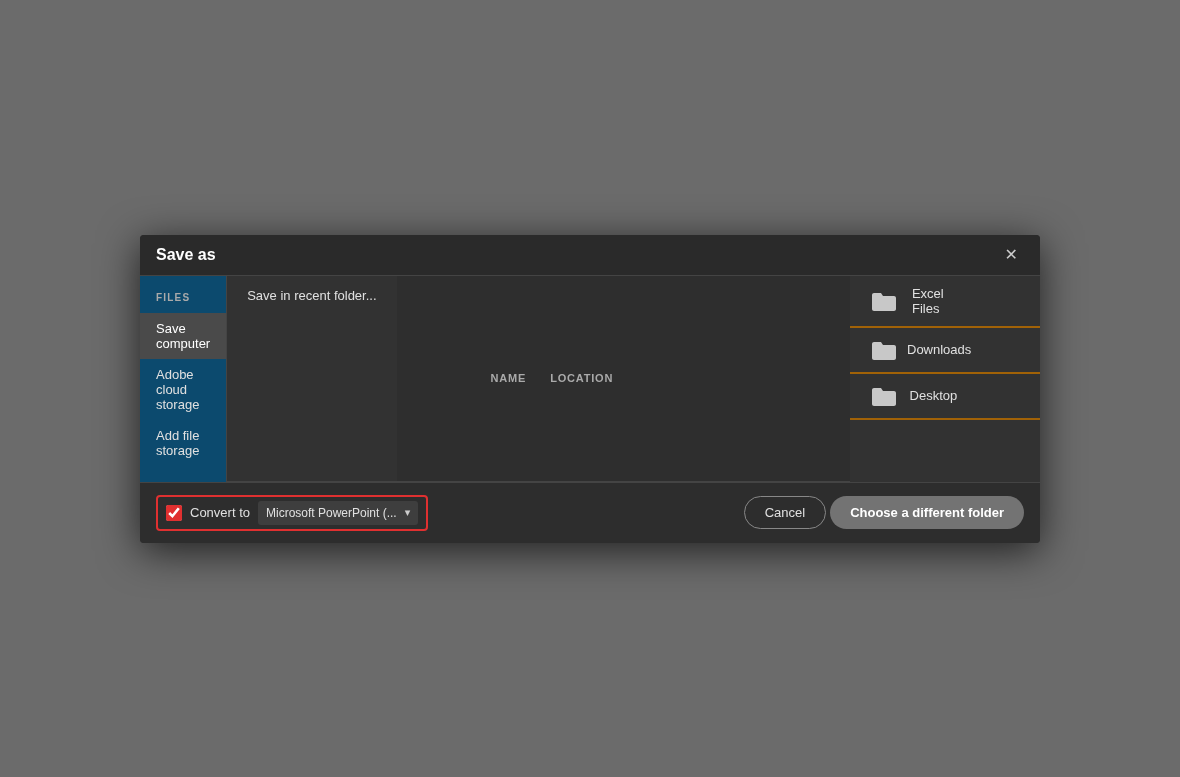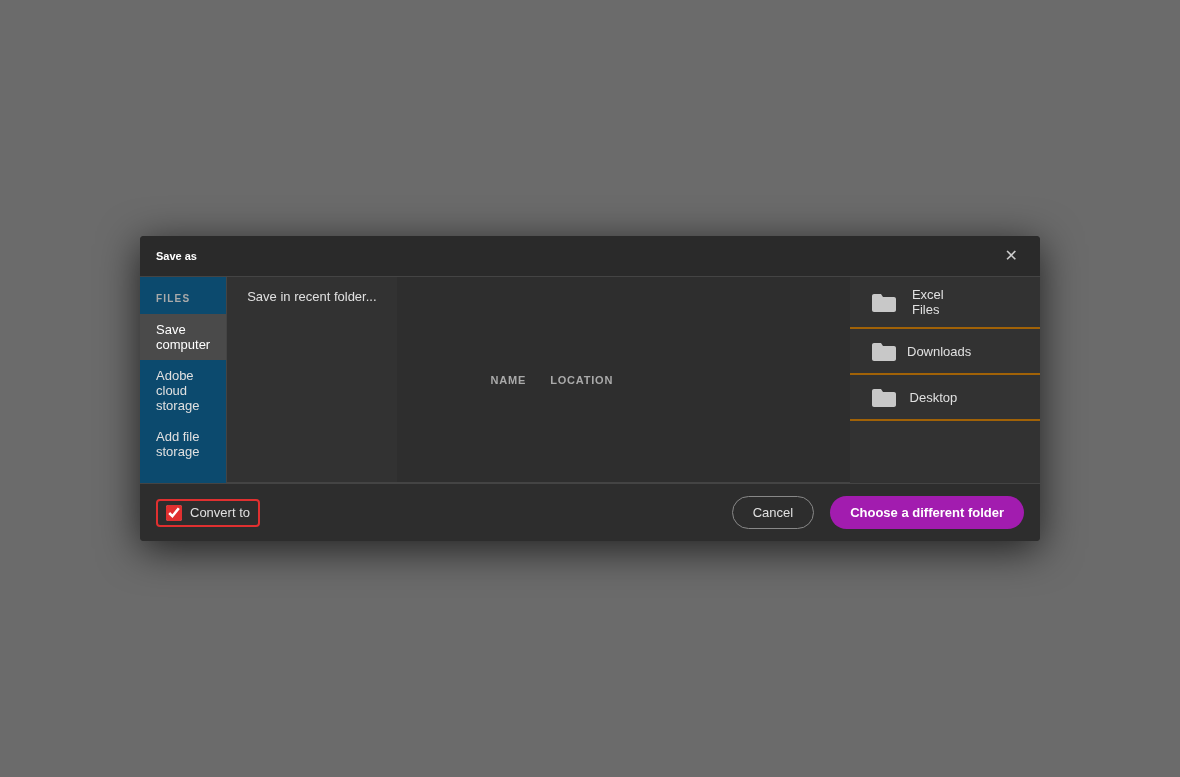"Save as" .title-bar-title { font-size: 11px -> 16px }
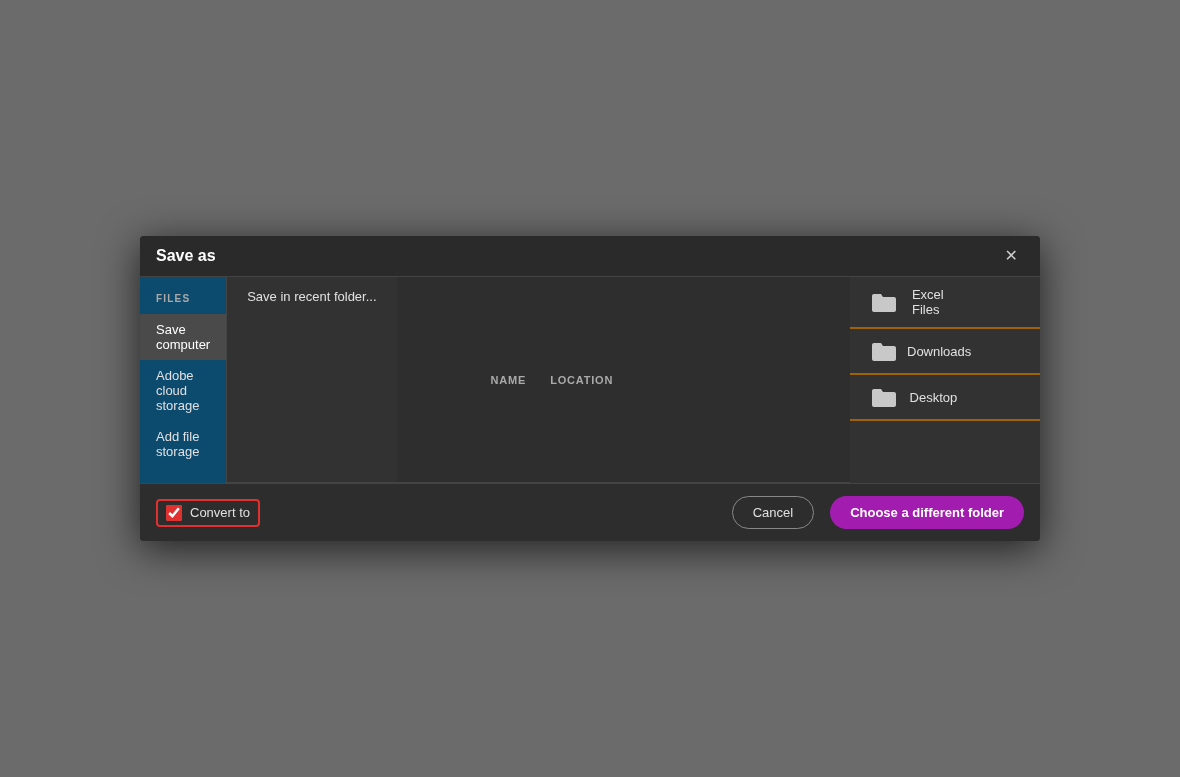"Microsoft PowerPoint (..." div.convert-dropdown { html: none -> <div> <span>Microsoft PowerPoint (...</span> <span>▾</span> </div> }
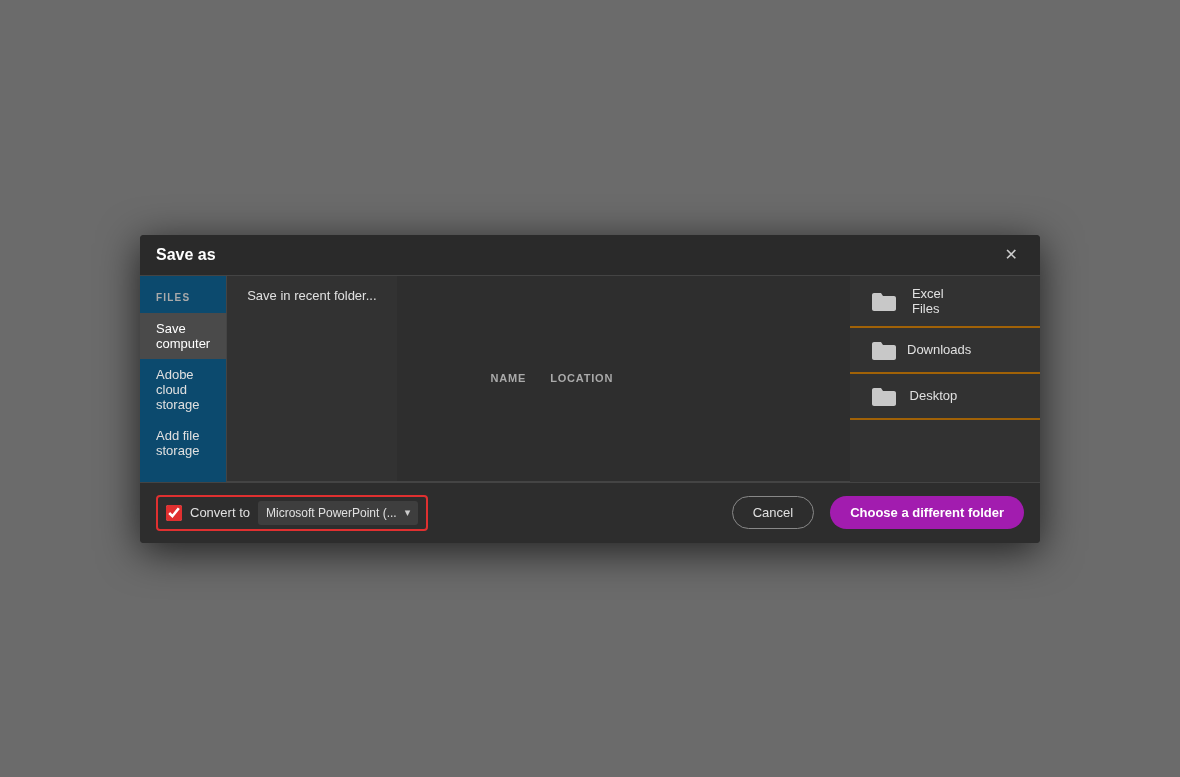"Cancel" .footer-buttons { gap: 16px -> 4px }
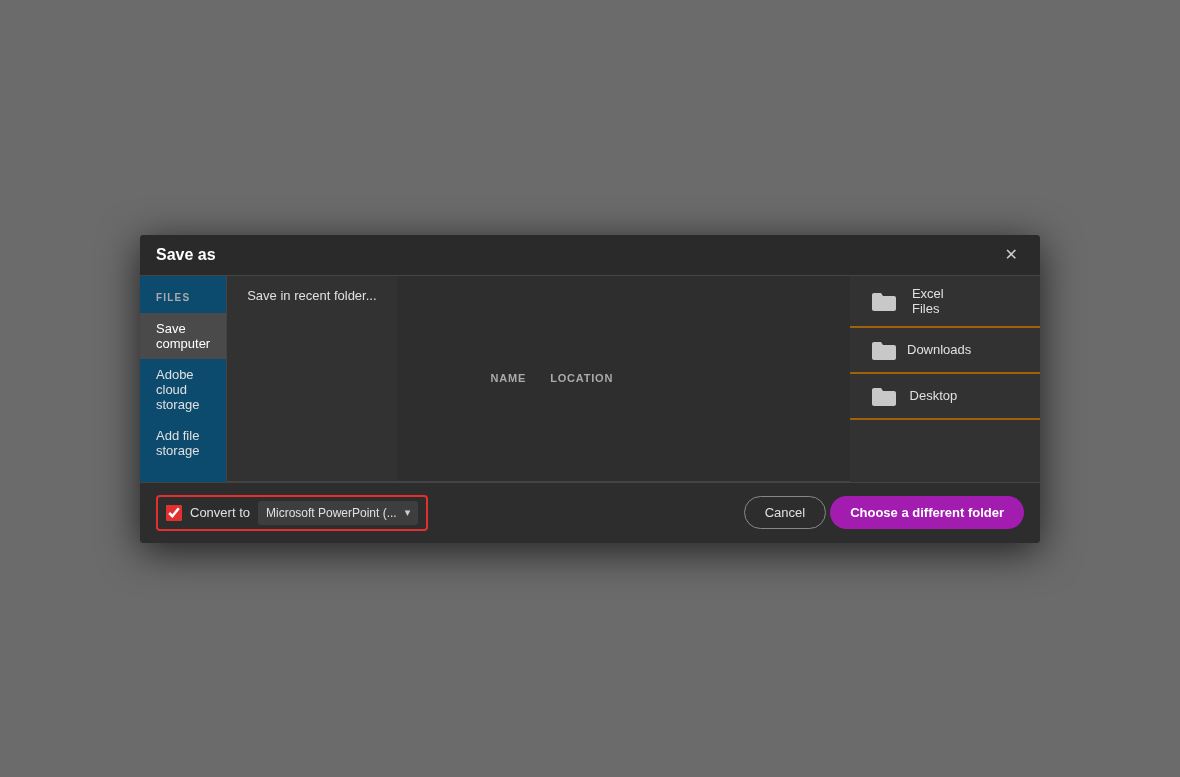"Choose a different folder" .choose-folder-btn { background: #a21caf -> #737373 }
